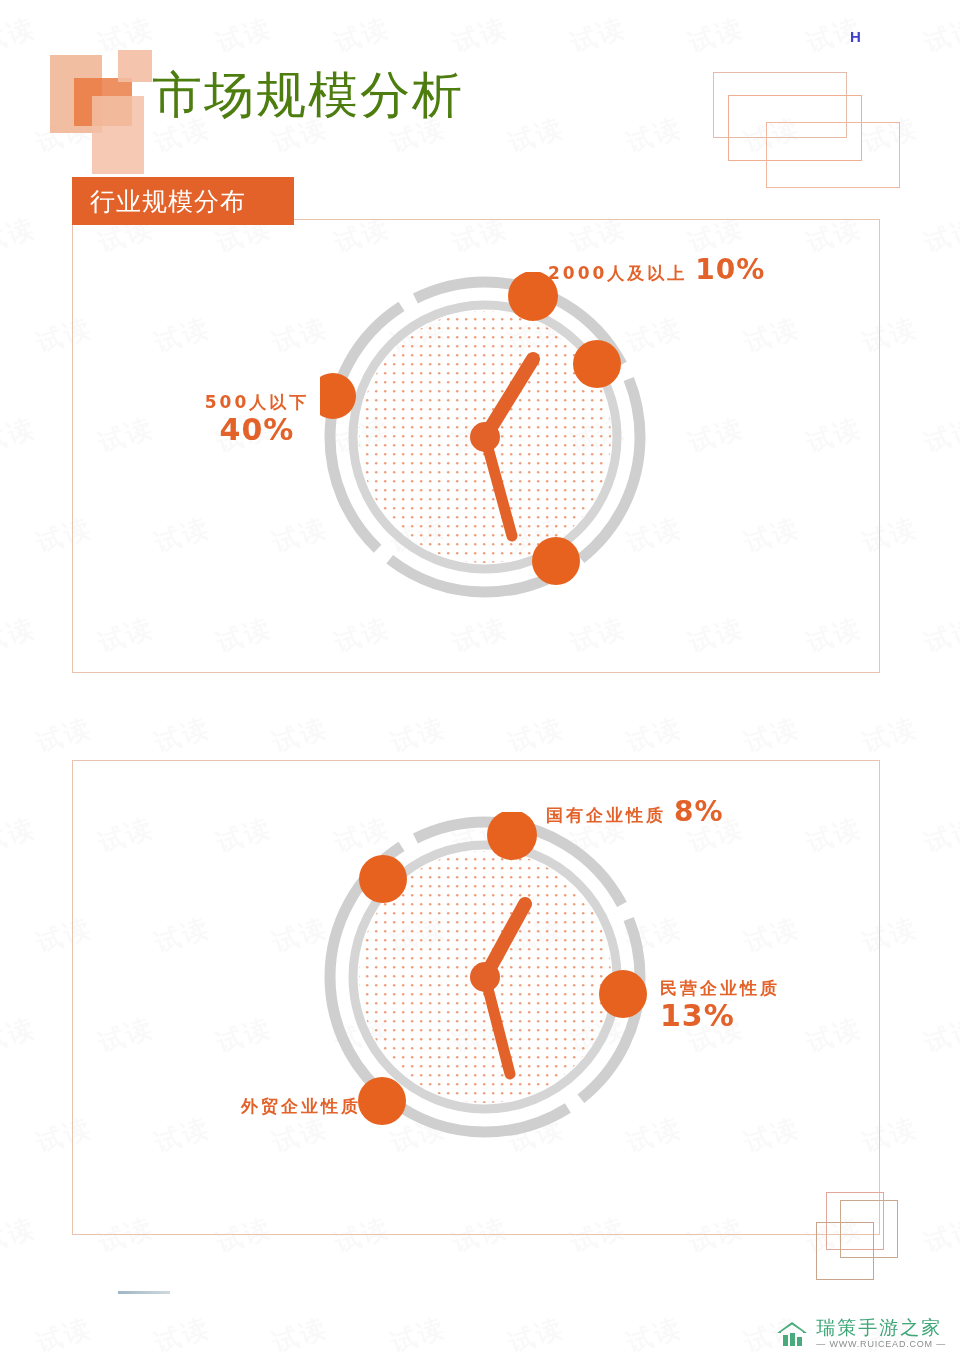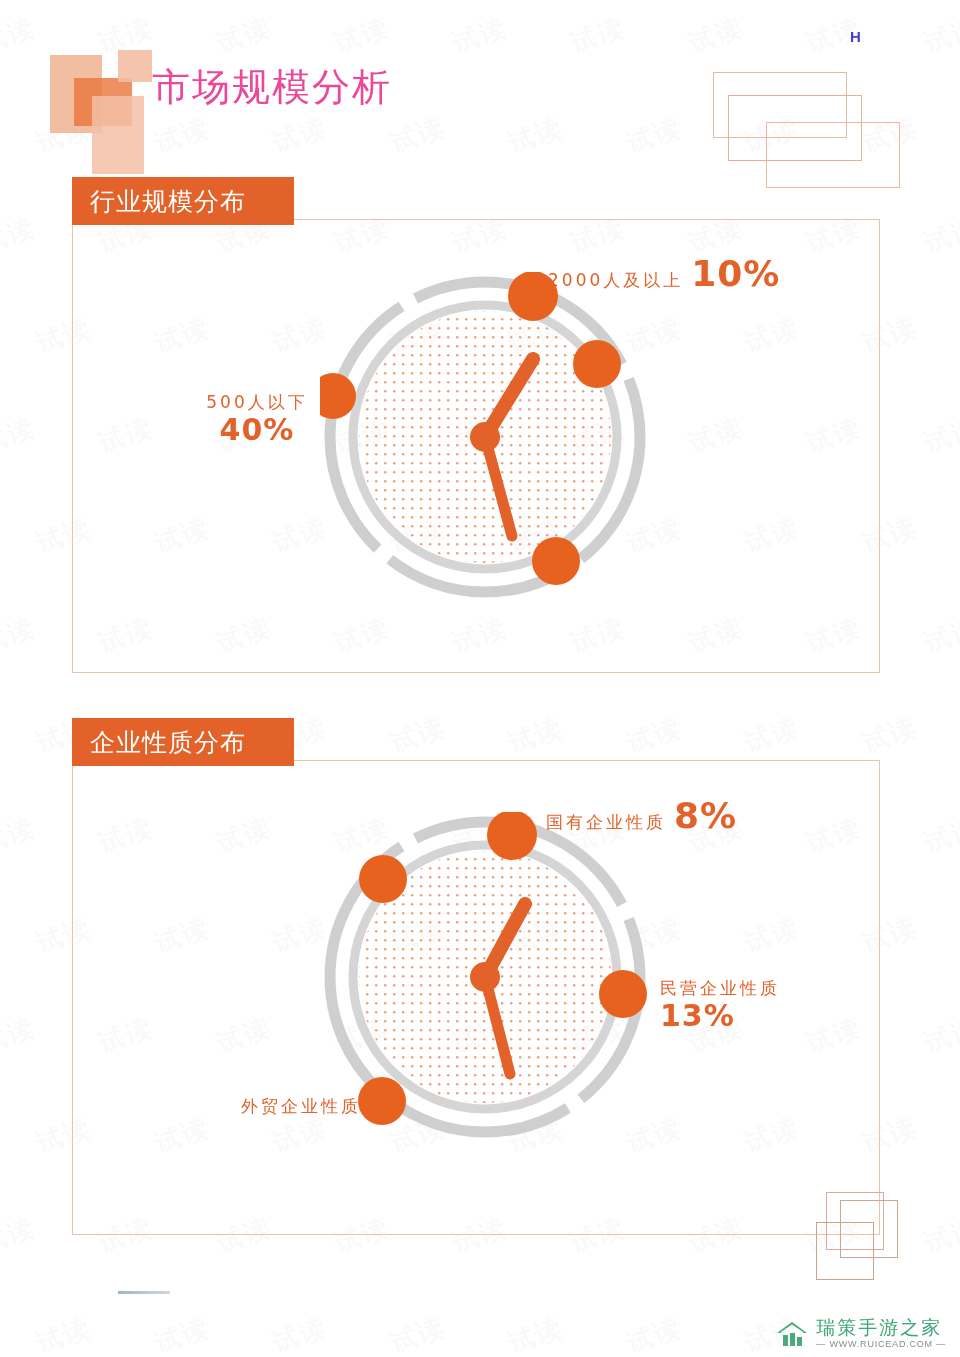"市场规模分析" .title { color: #ec4899 -> #4d7c0f; font-size: 38px -> 50px }
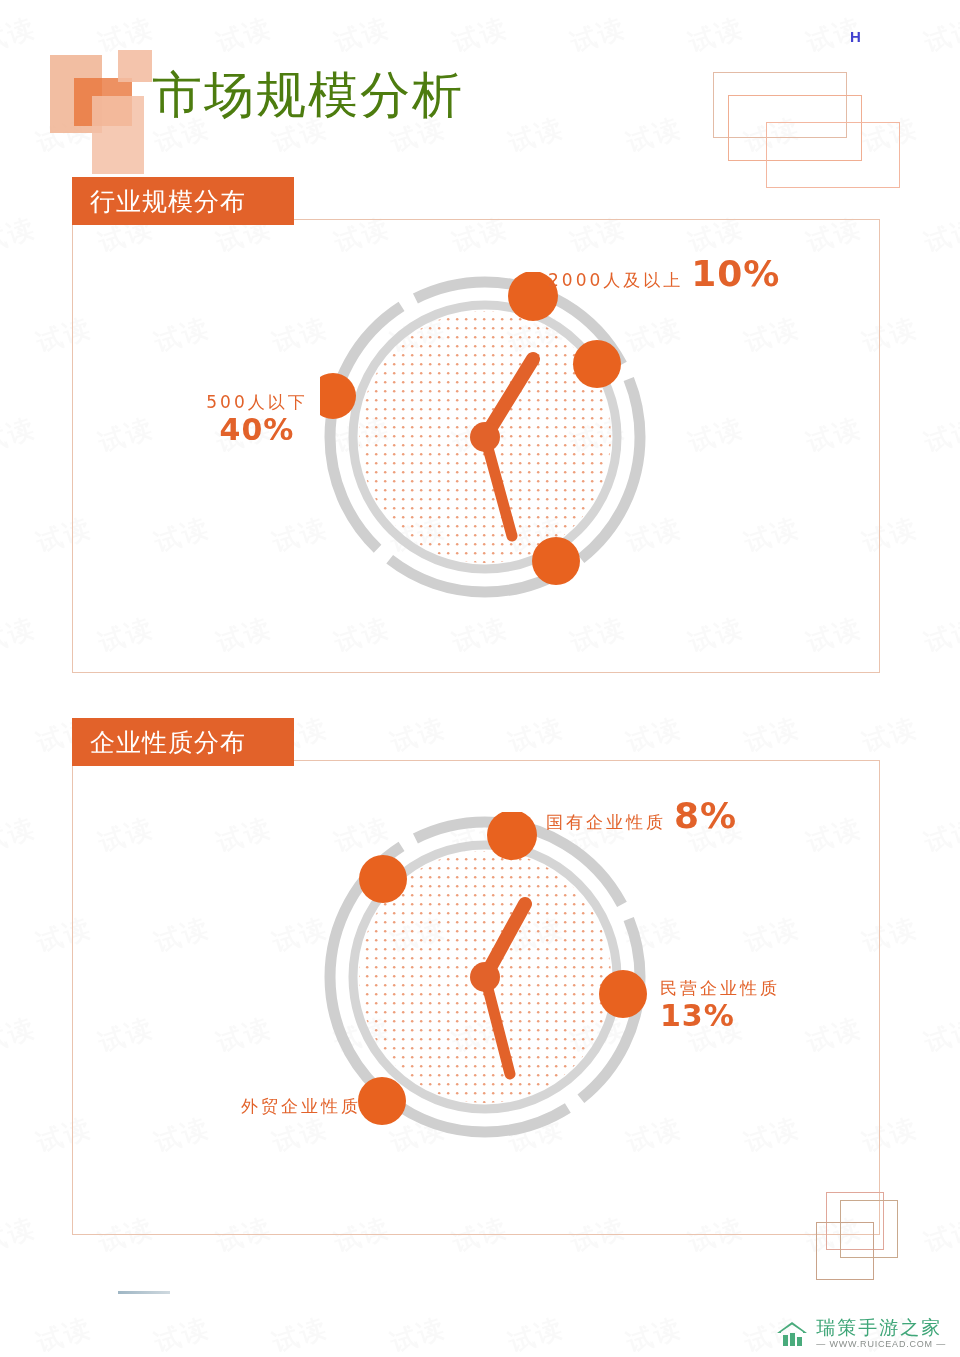"2000人及以上" .label .name { font-weight: 400 -> 700 }
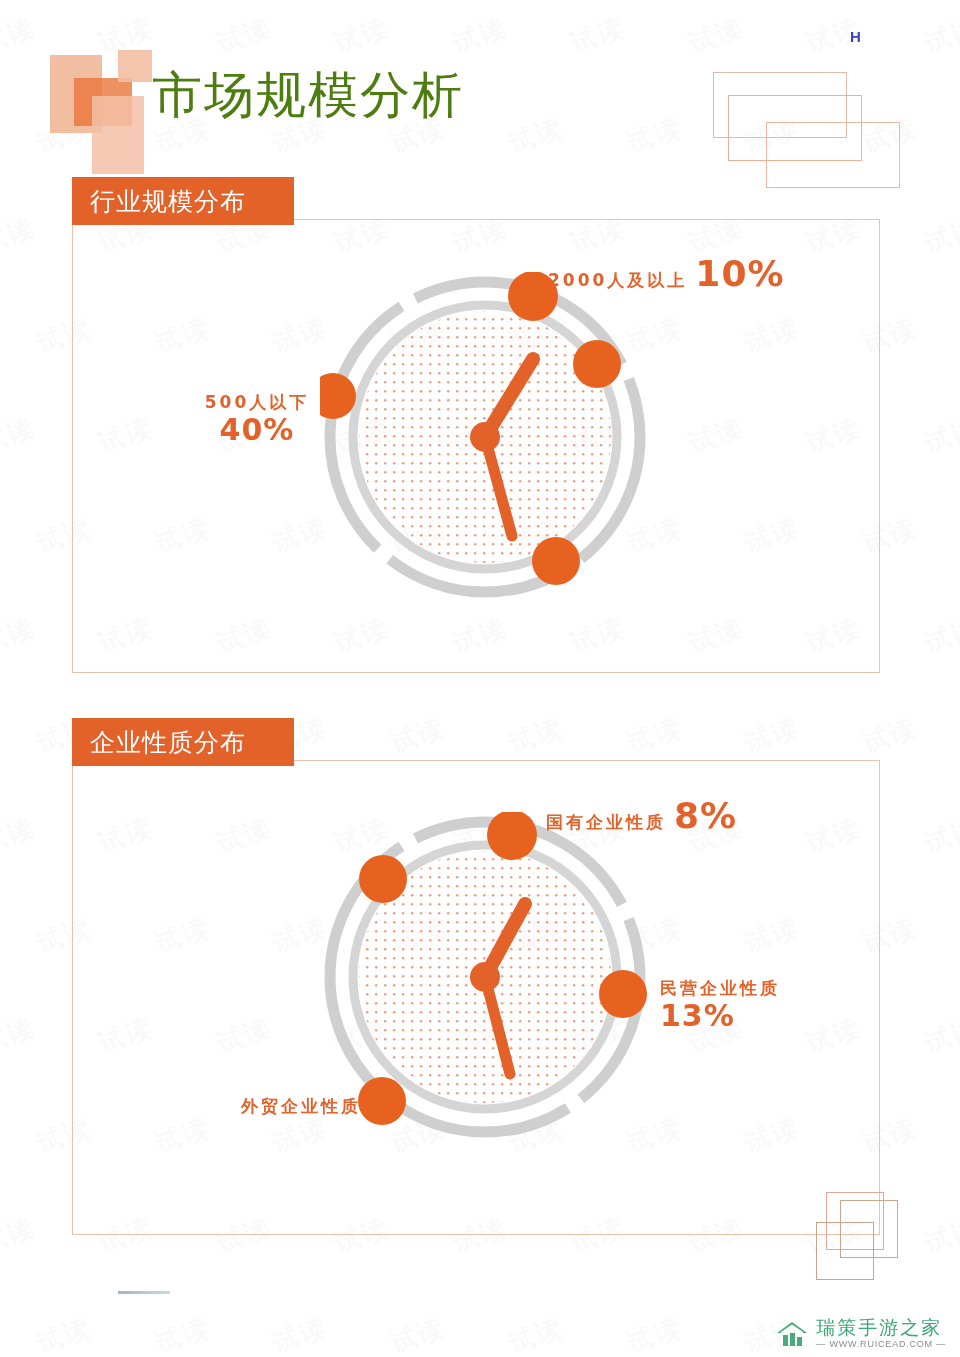"10%" .label.inline .pct { font-size: 36px -> 28px }
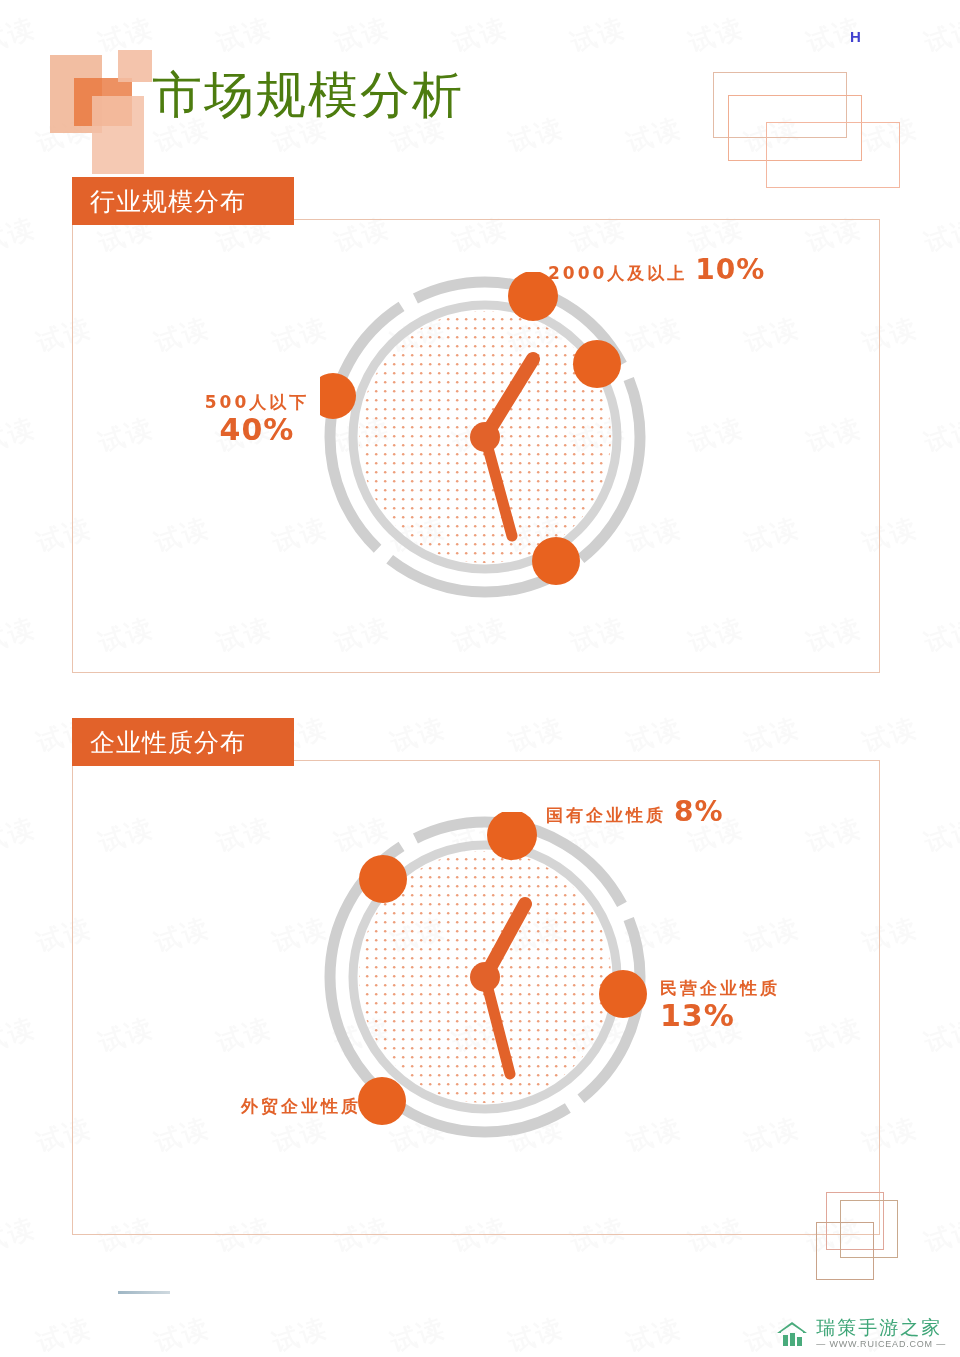"企业性质分布" div.panel-tag { html: <div> <span>企业性质分布</span> </div> -> none }
